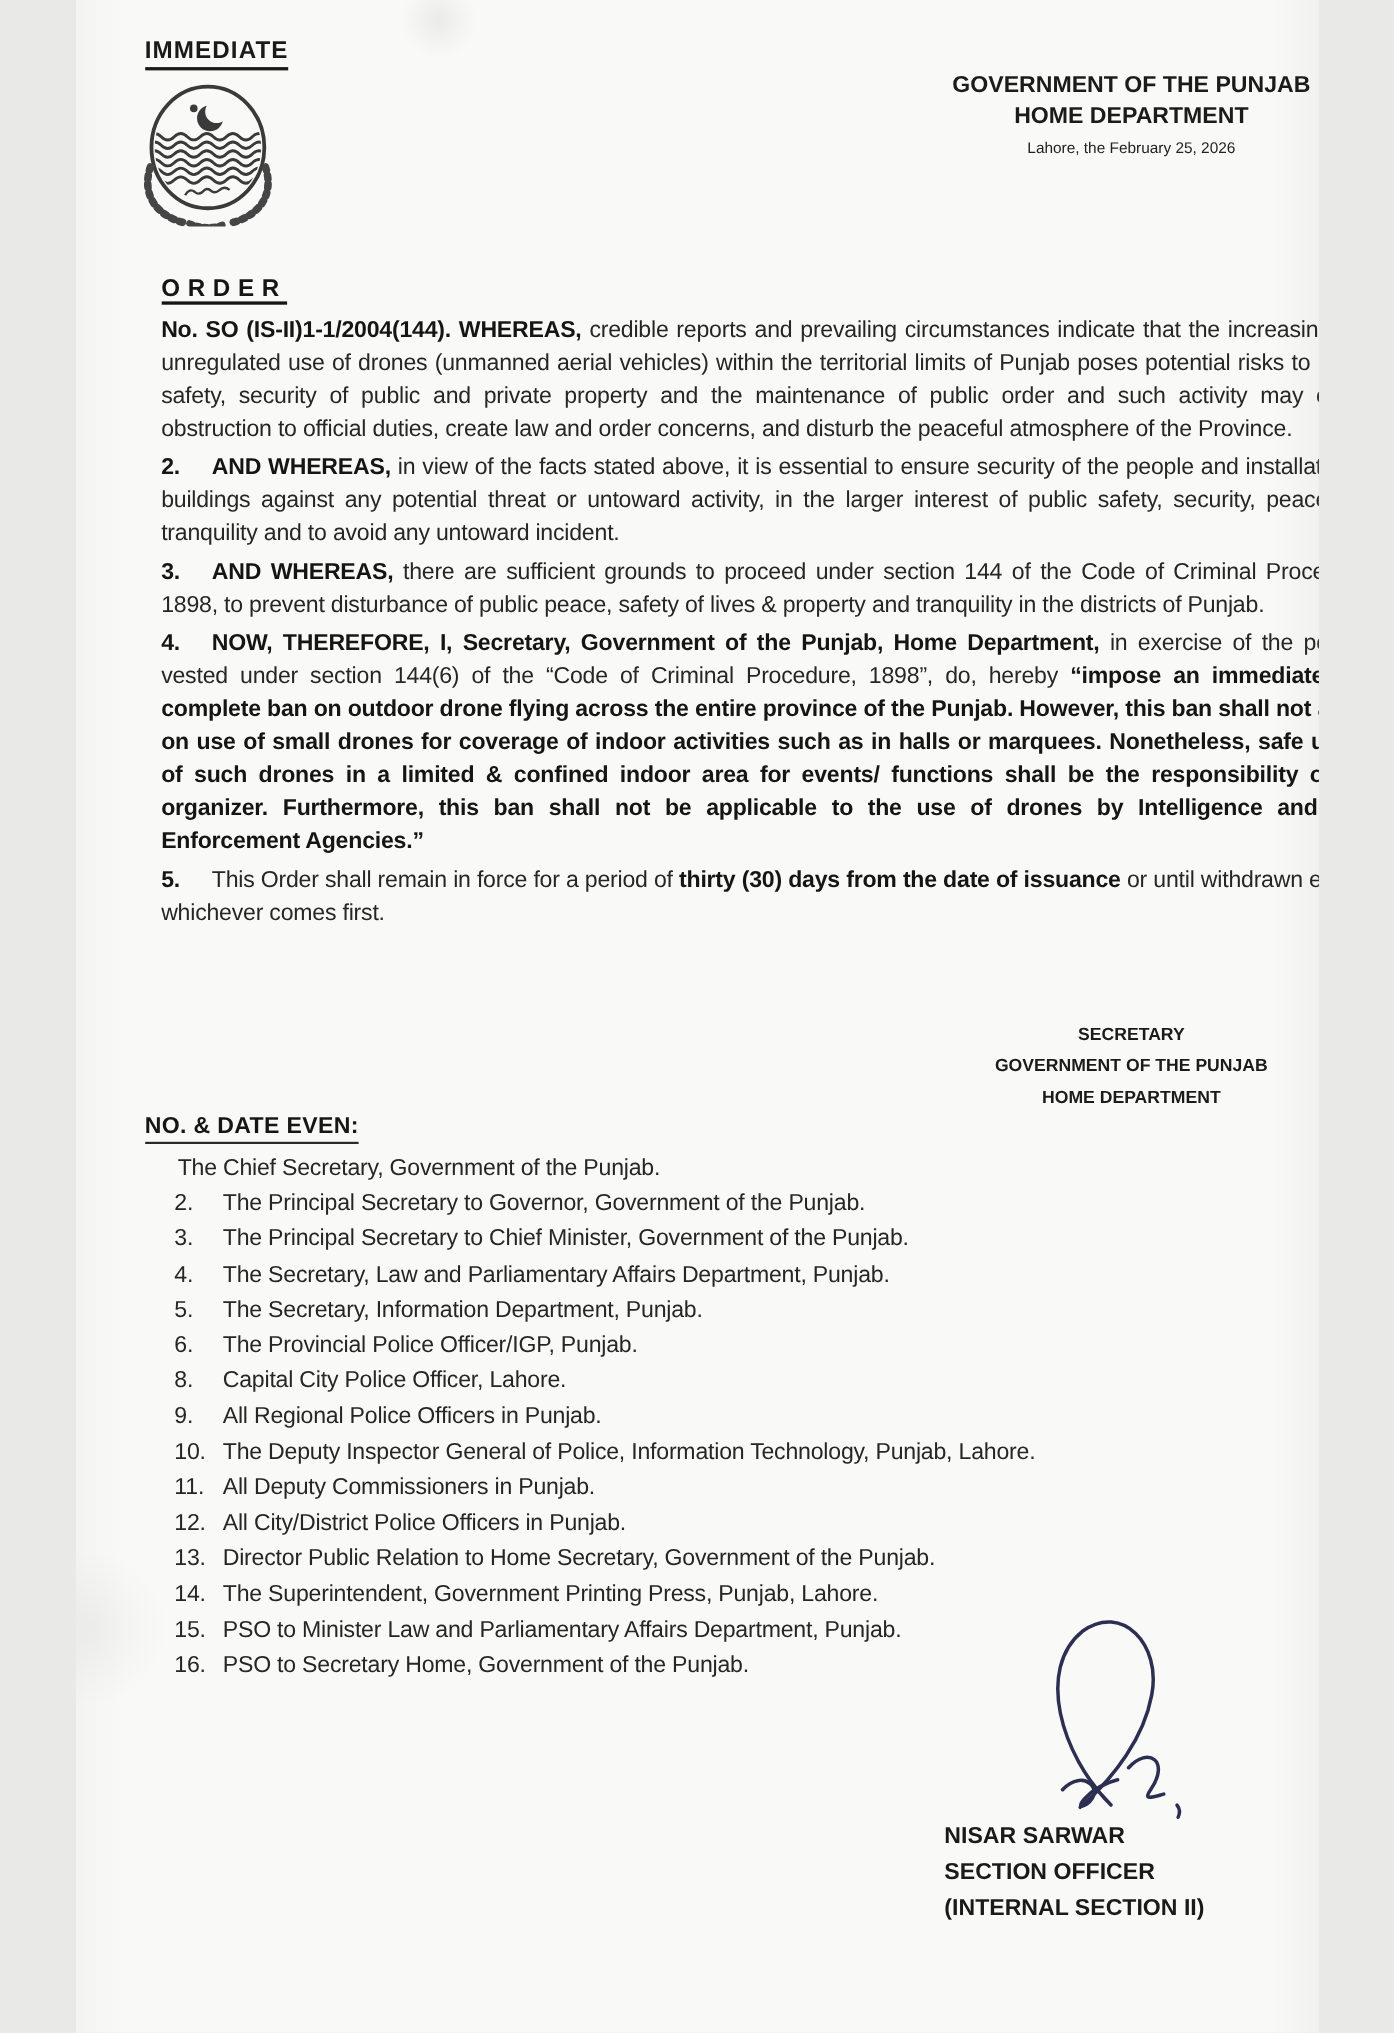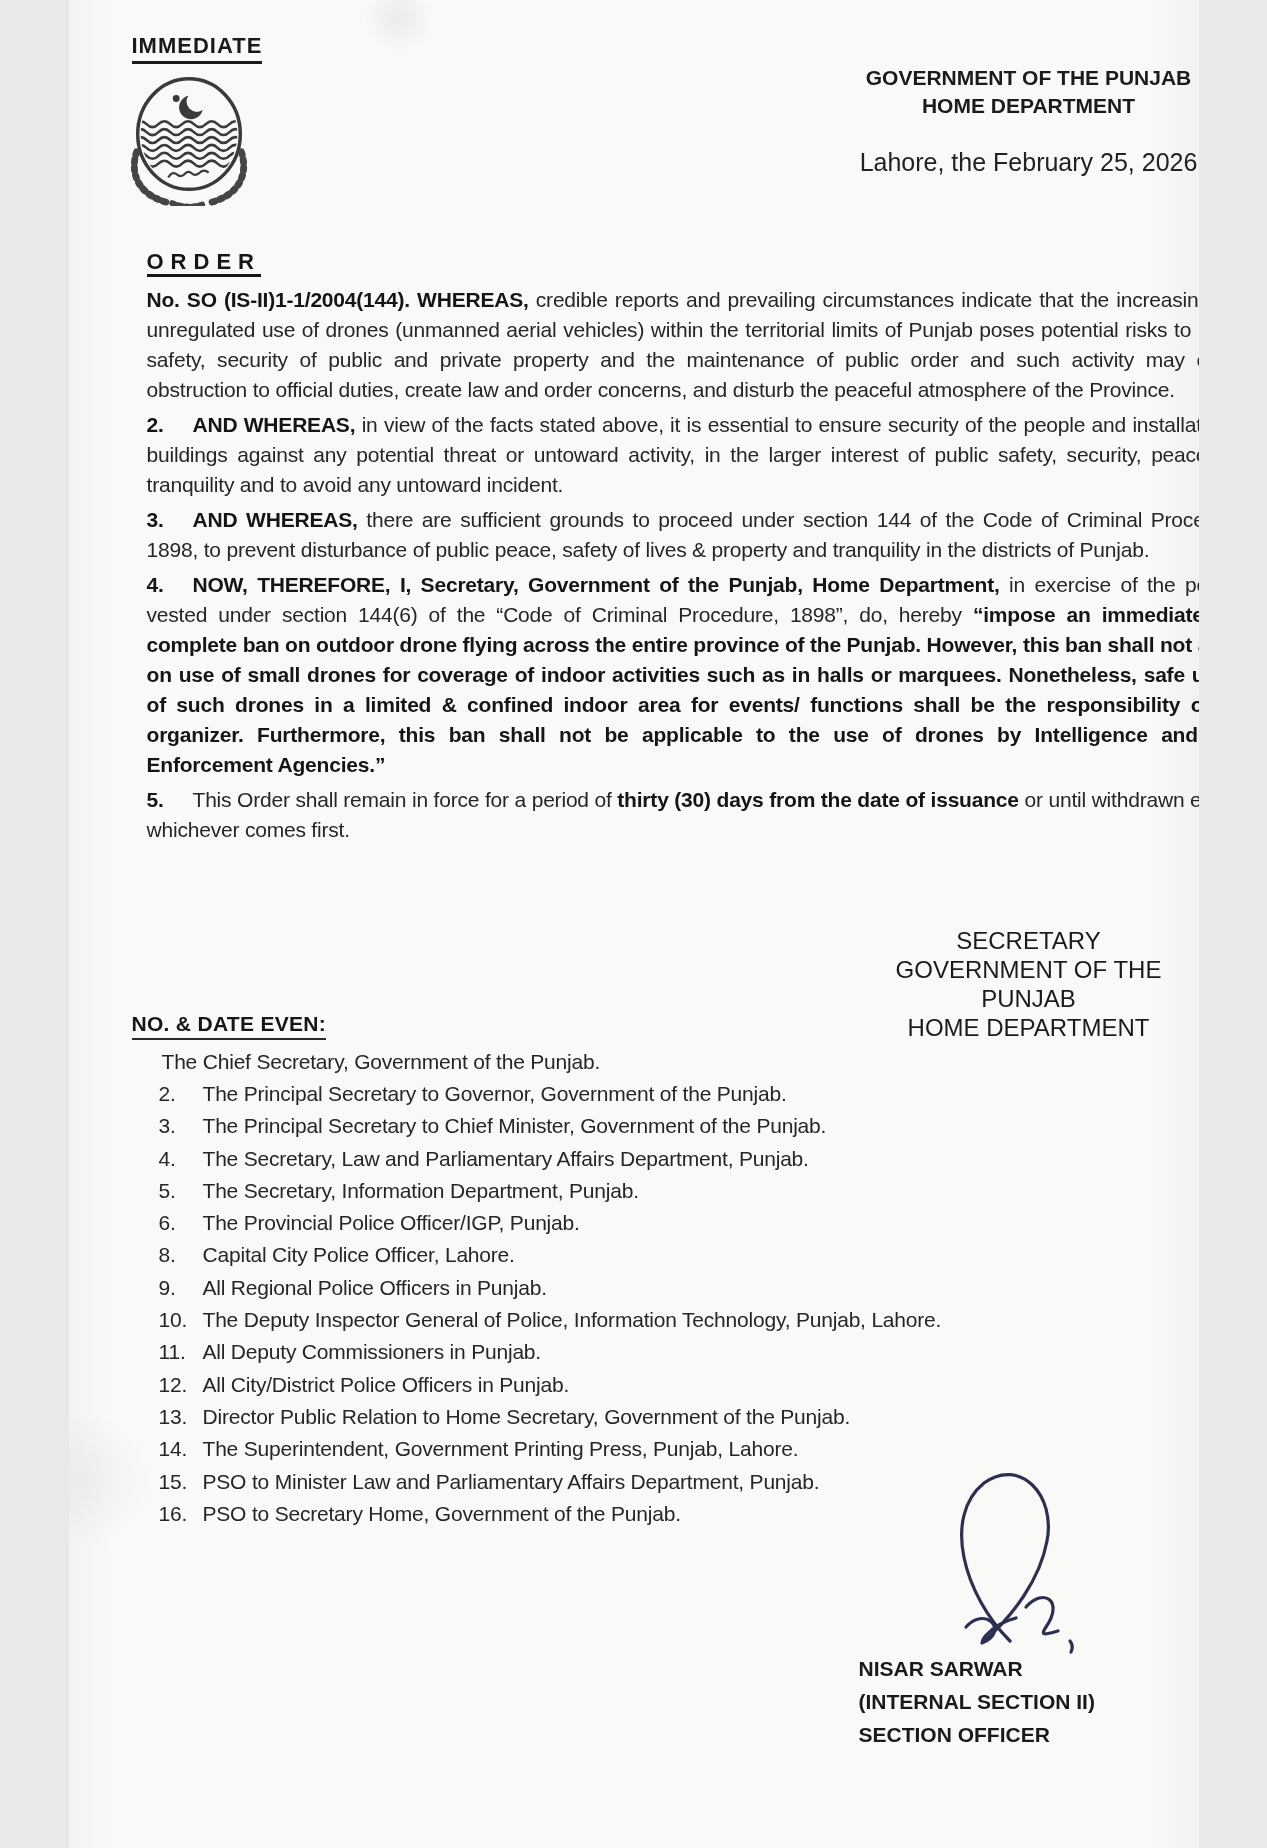"Lahore, the February 25, 2026" .lh-date { font-size: 25px -> 14px; margin-top: 28px -> none }
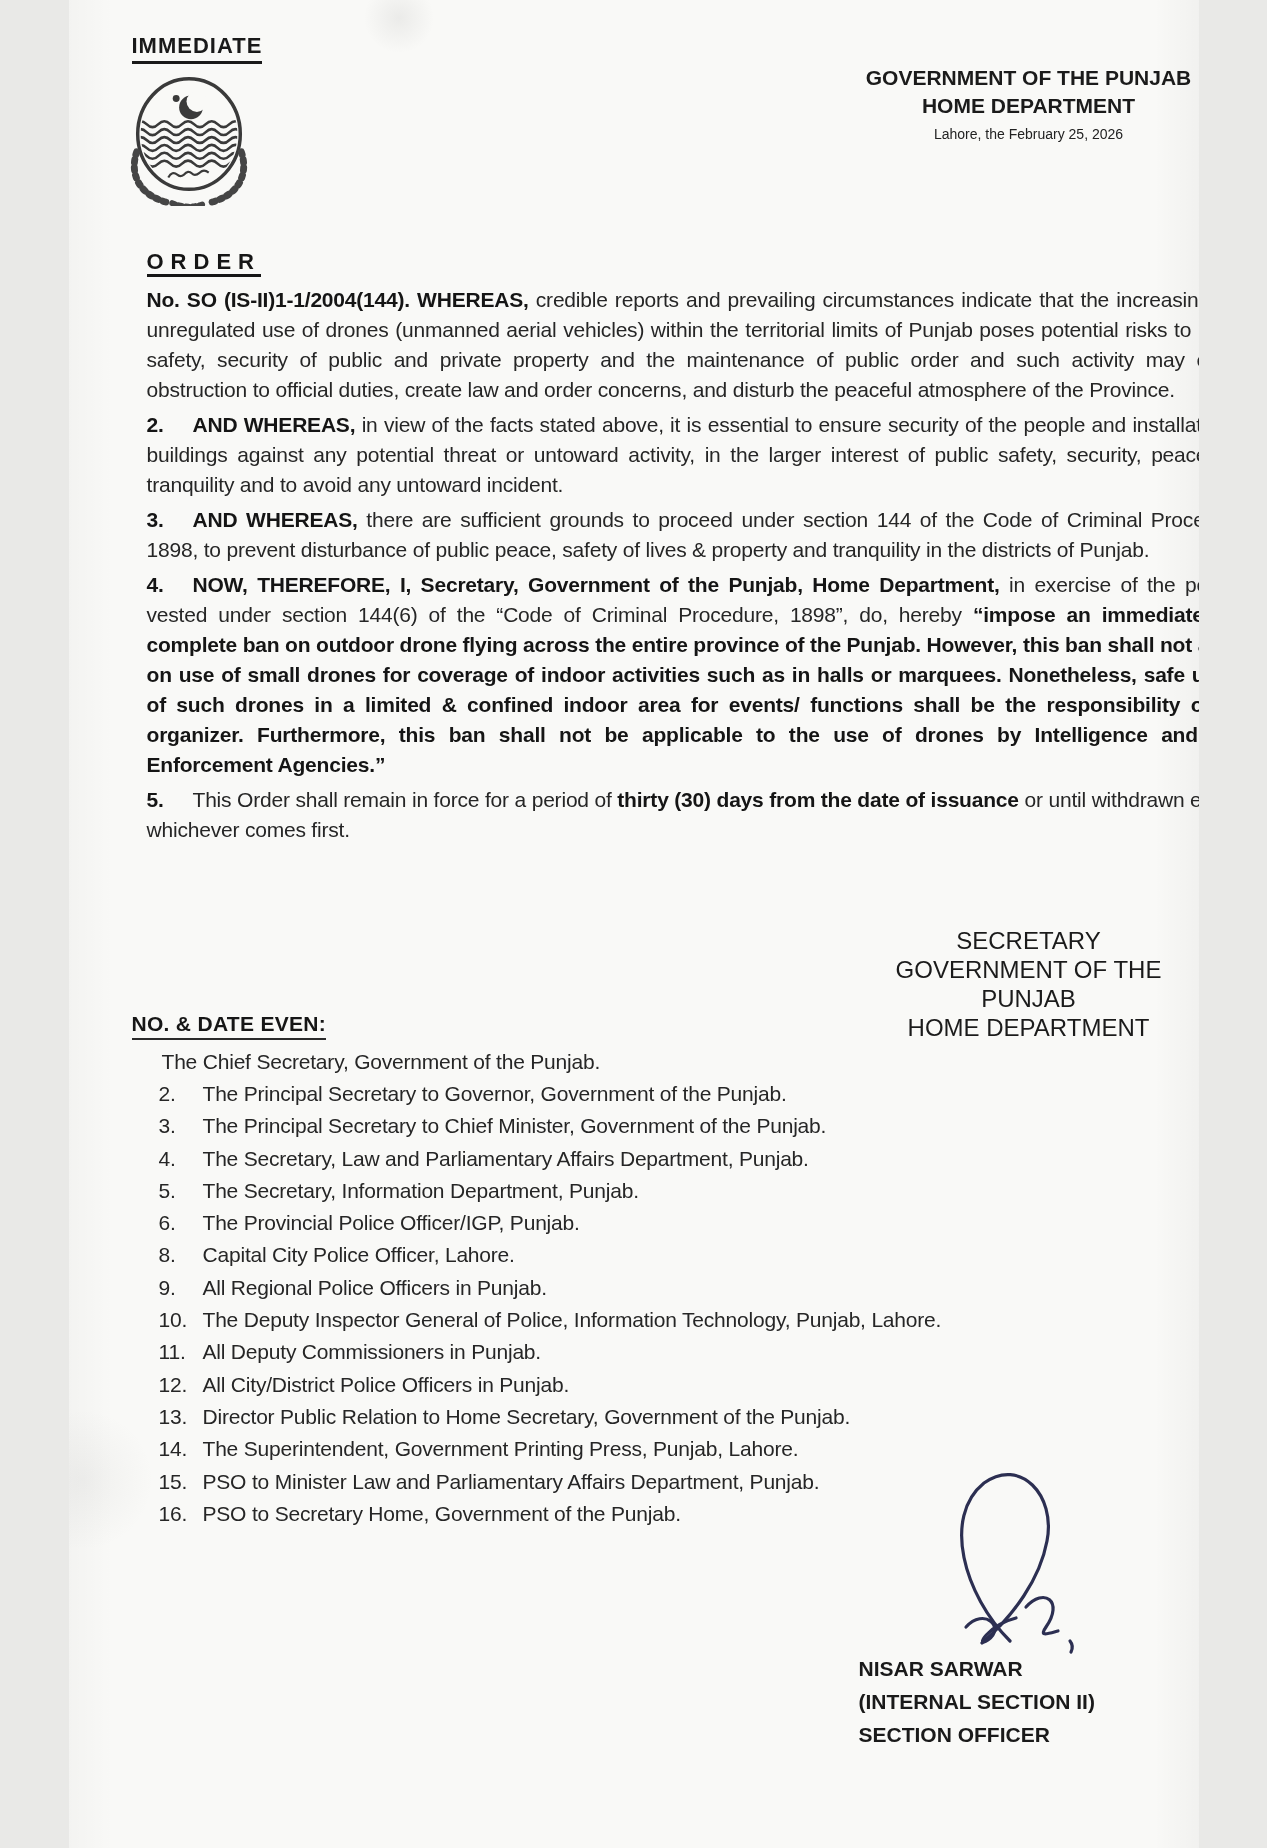"SECRETARY" .secretary-block { font-size: 24px -> 16px; font-weight: normal -> bold }
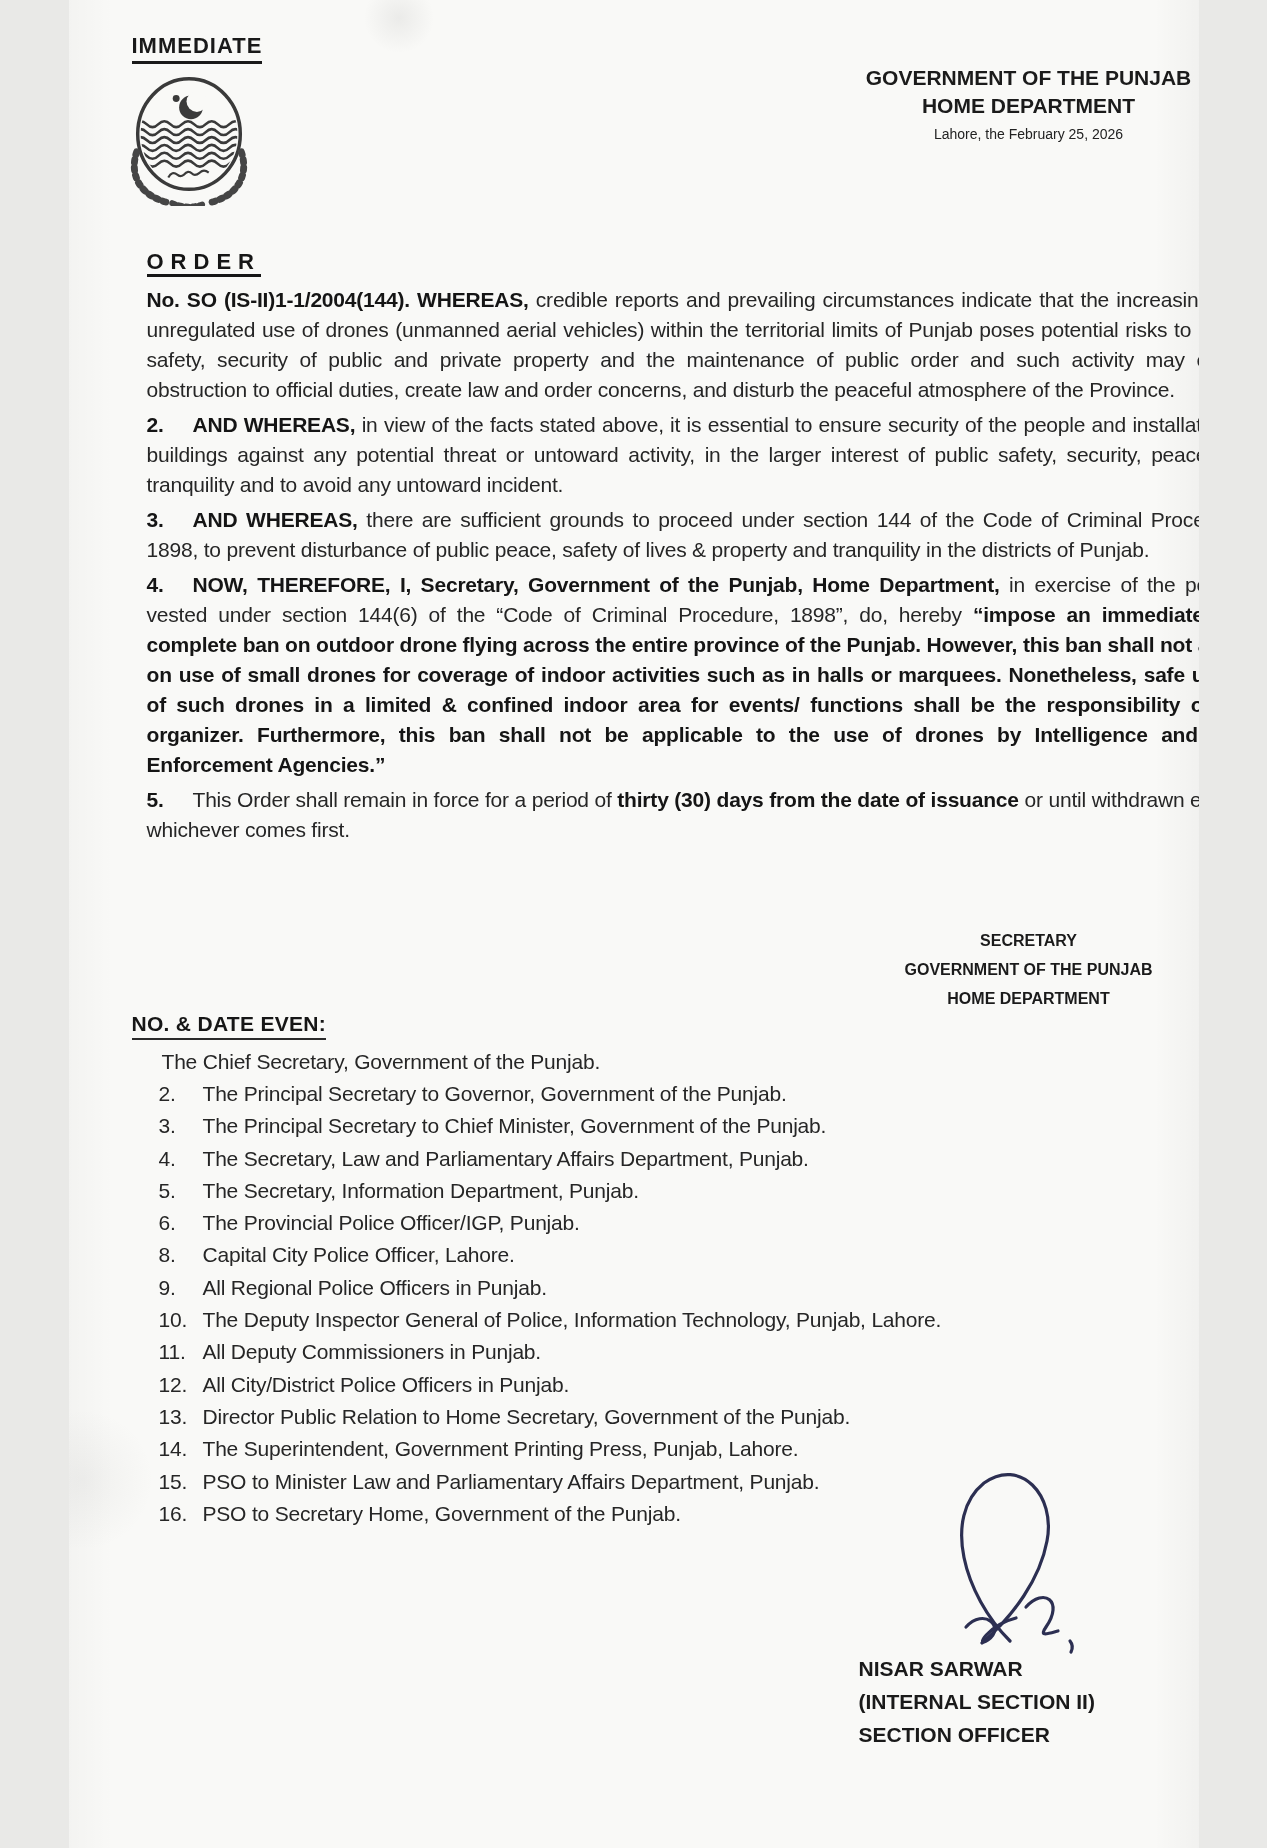"(INTERNAL SECTION II)" div { order: before "SECTION OFFICER" -> after "SECTION OFFICER" }
